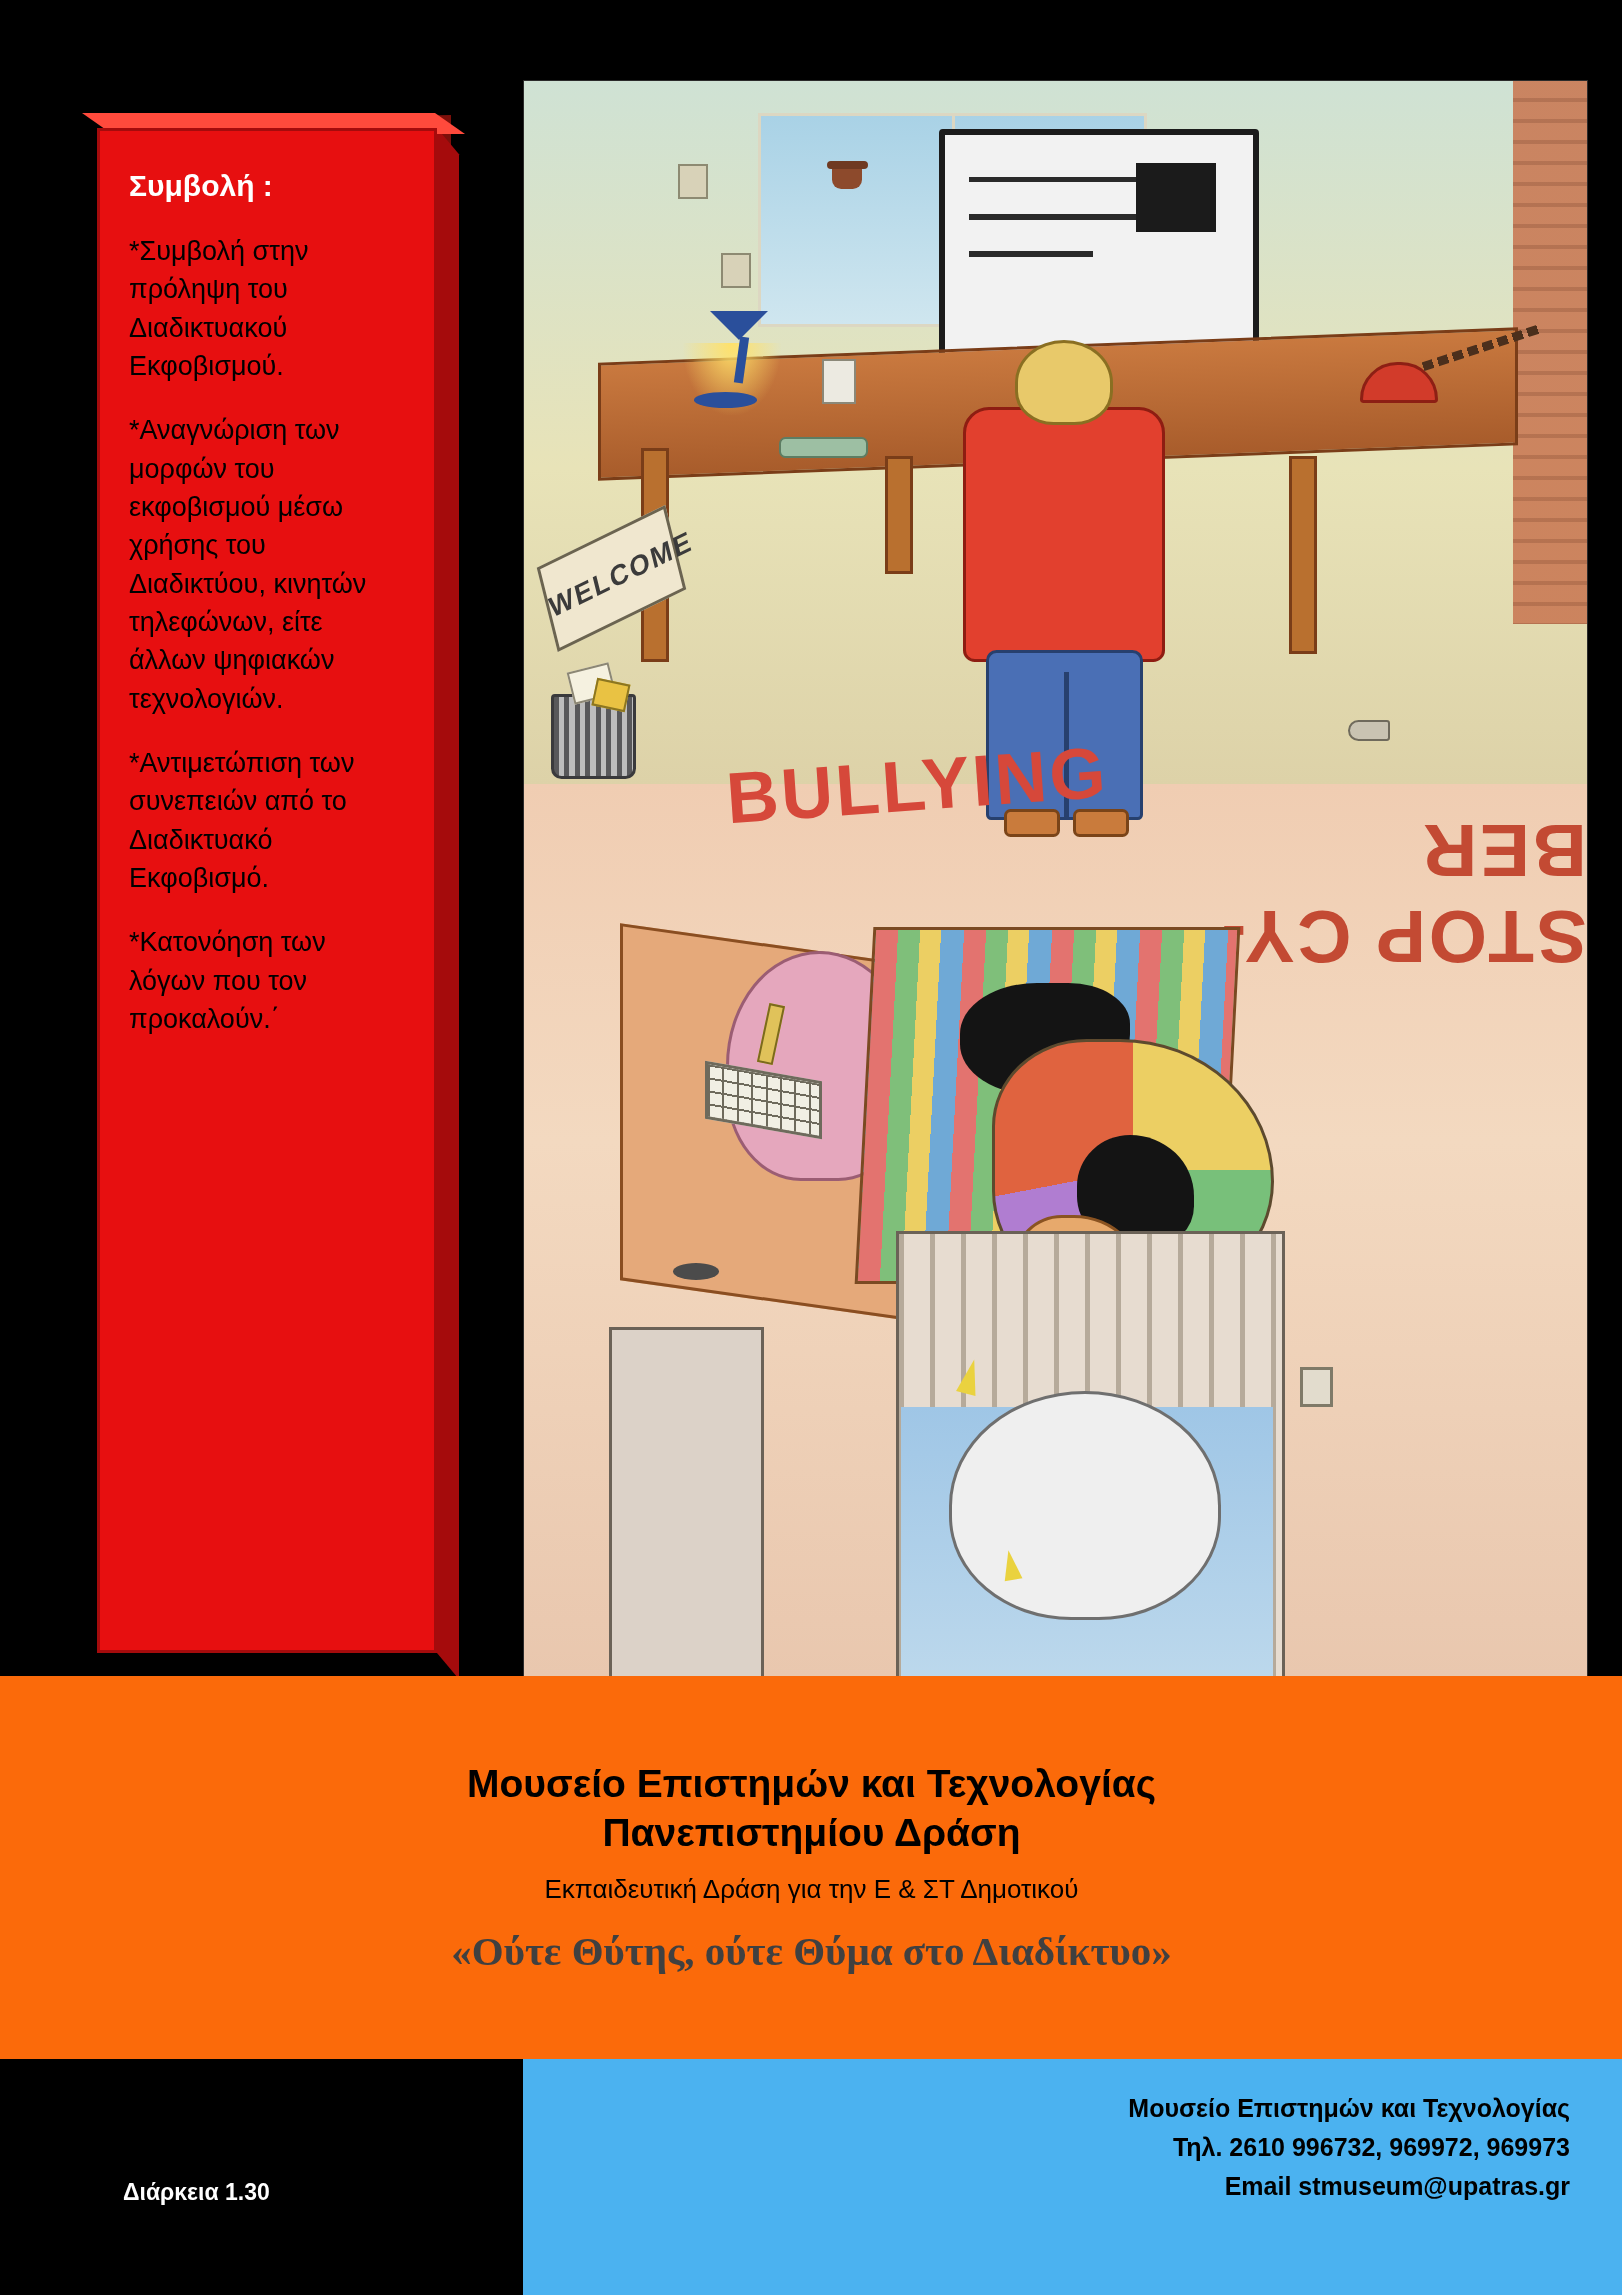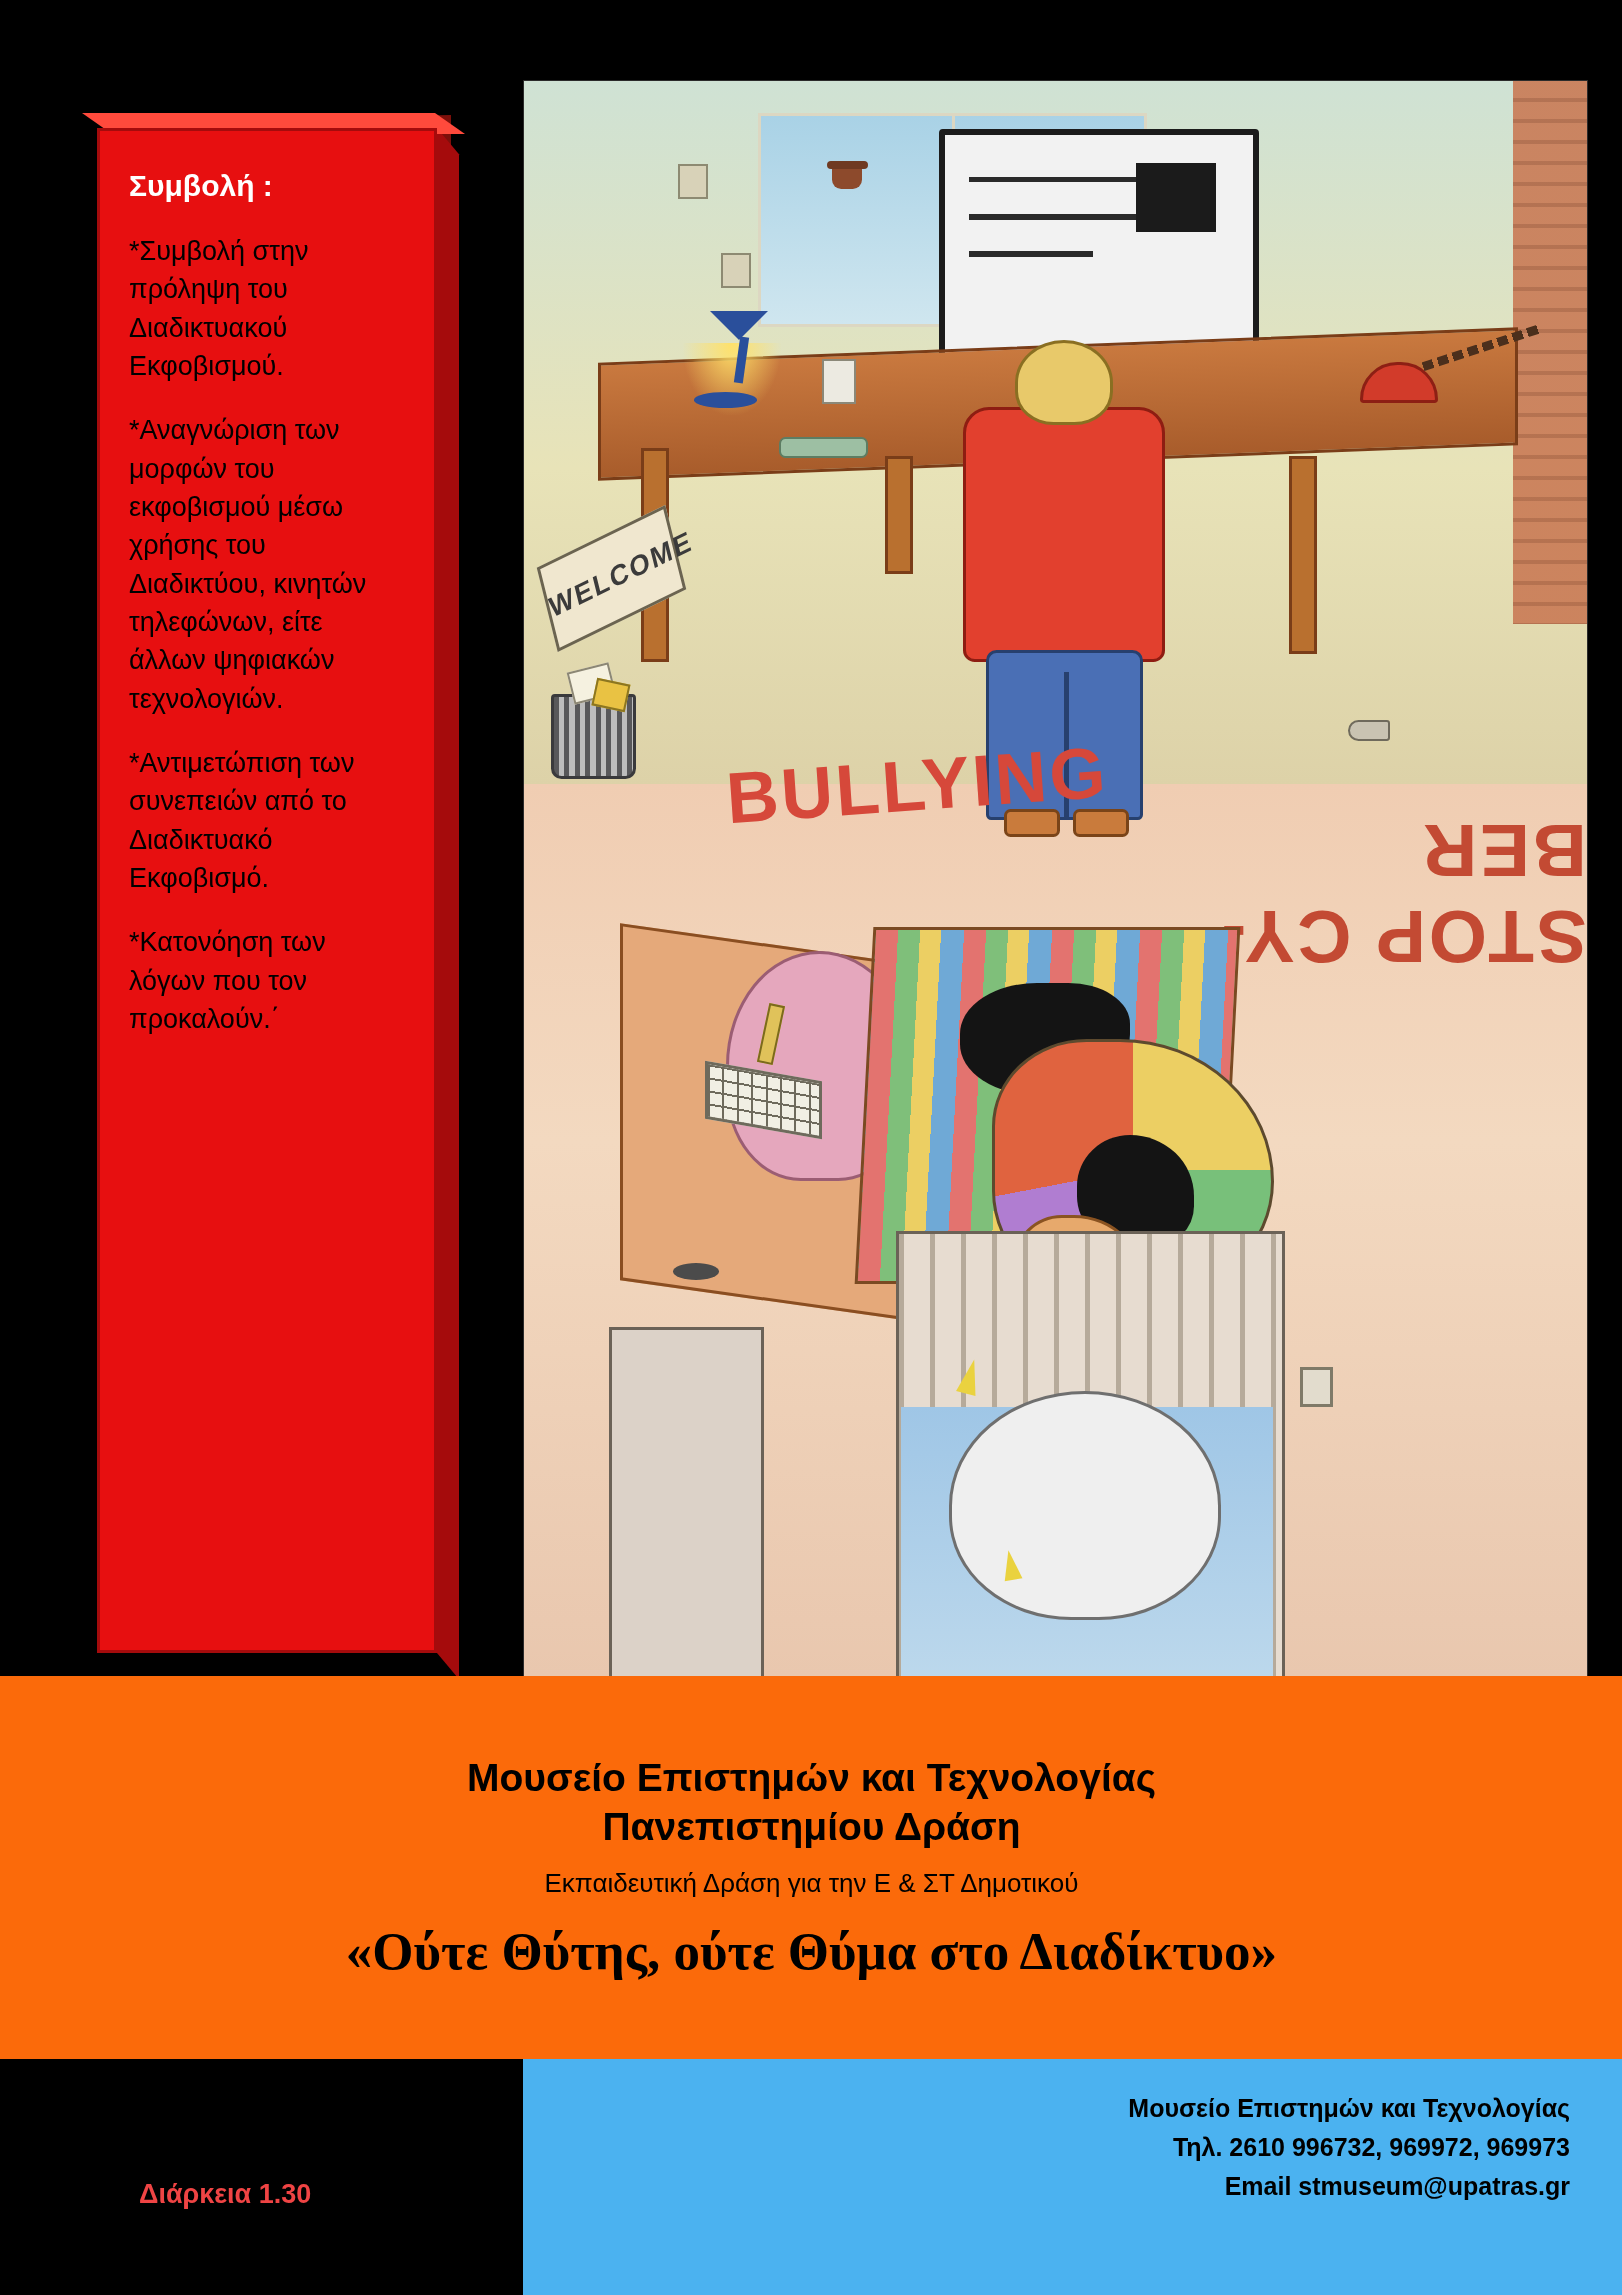"«Ούτε Θύτης, ούτε Θύμα στο" .org-slogan { color: #000000 -> #404040; font-size: 53px -> 41px }
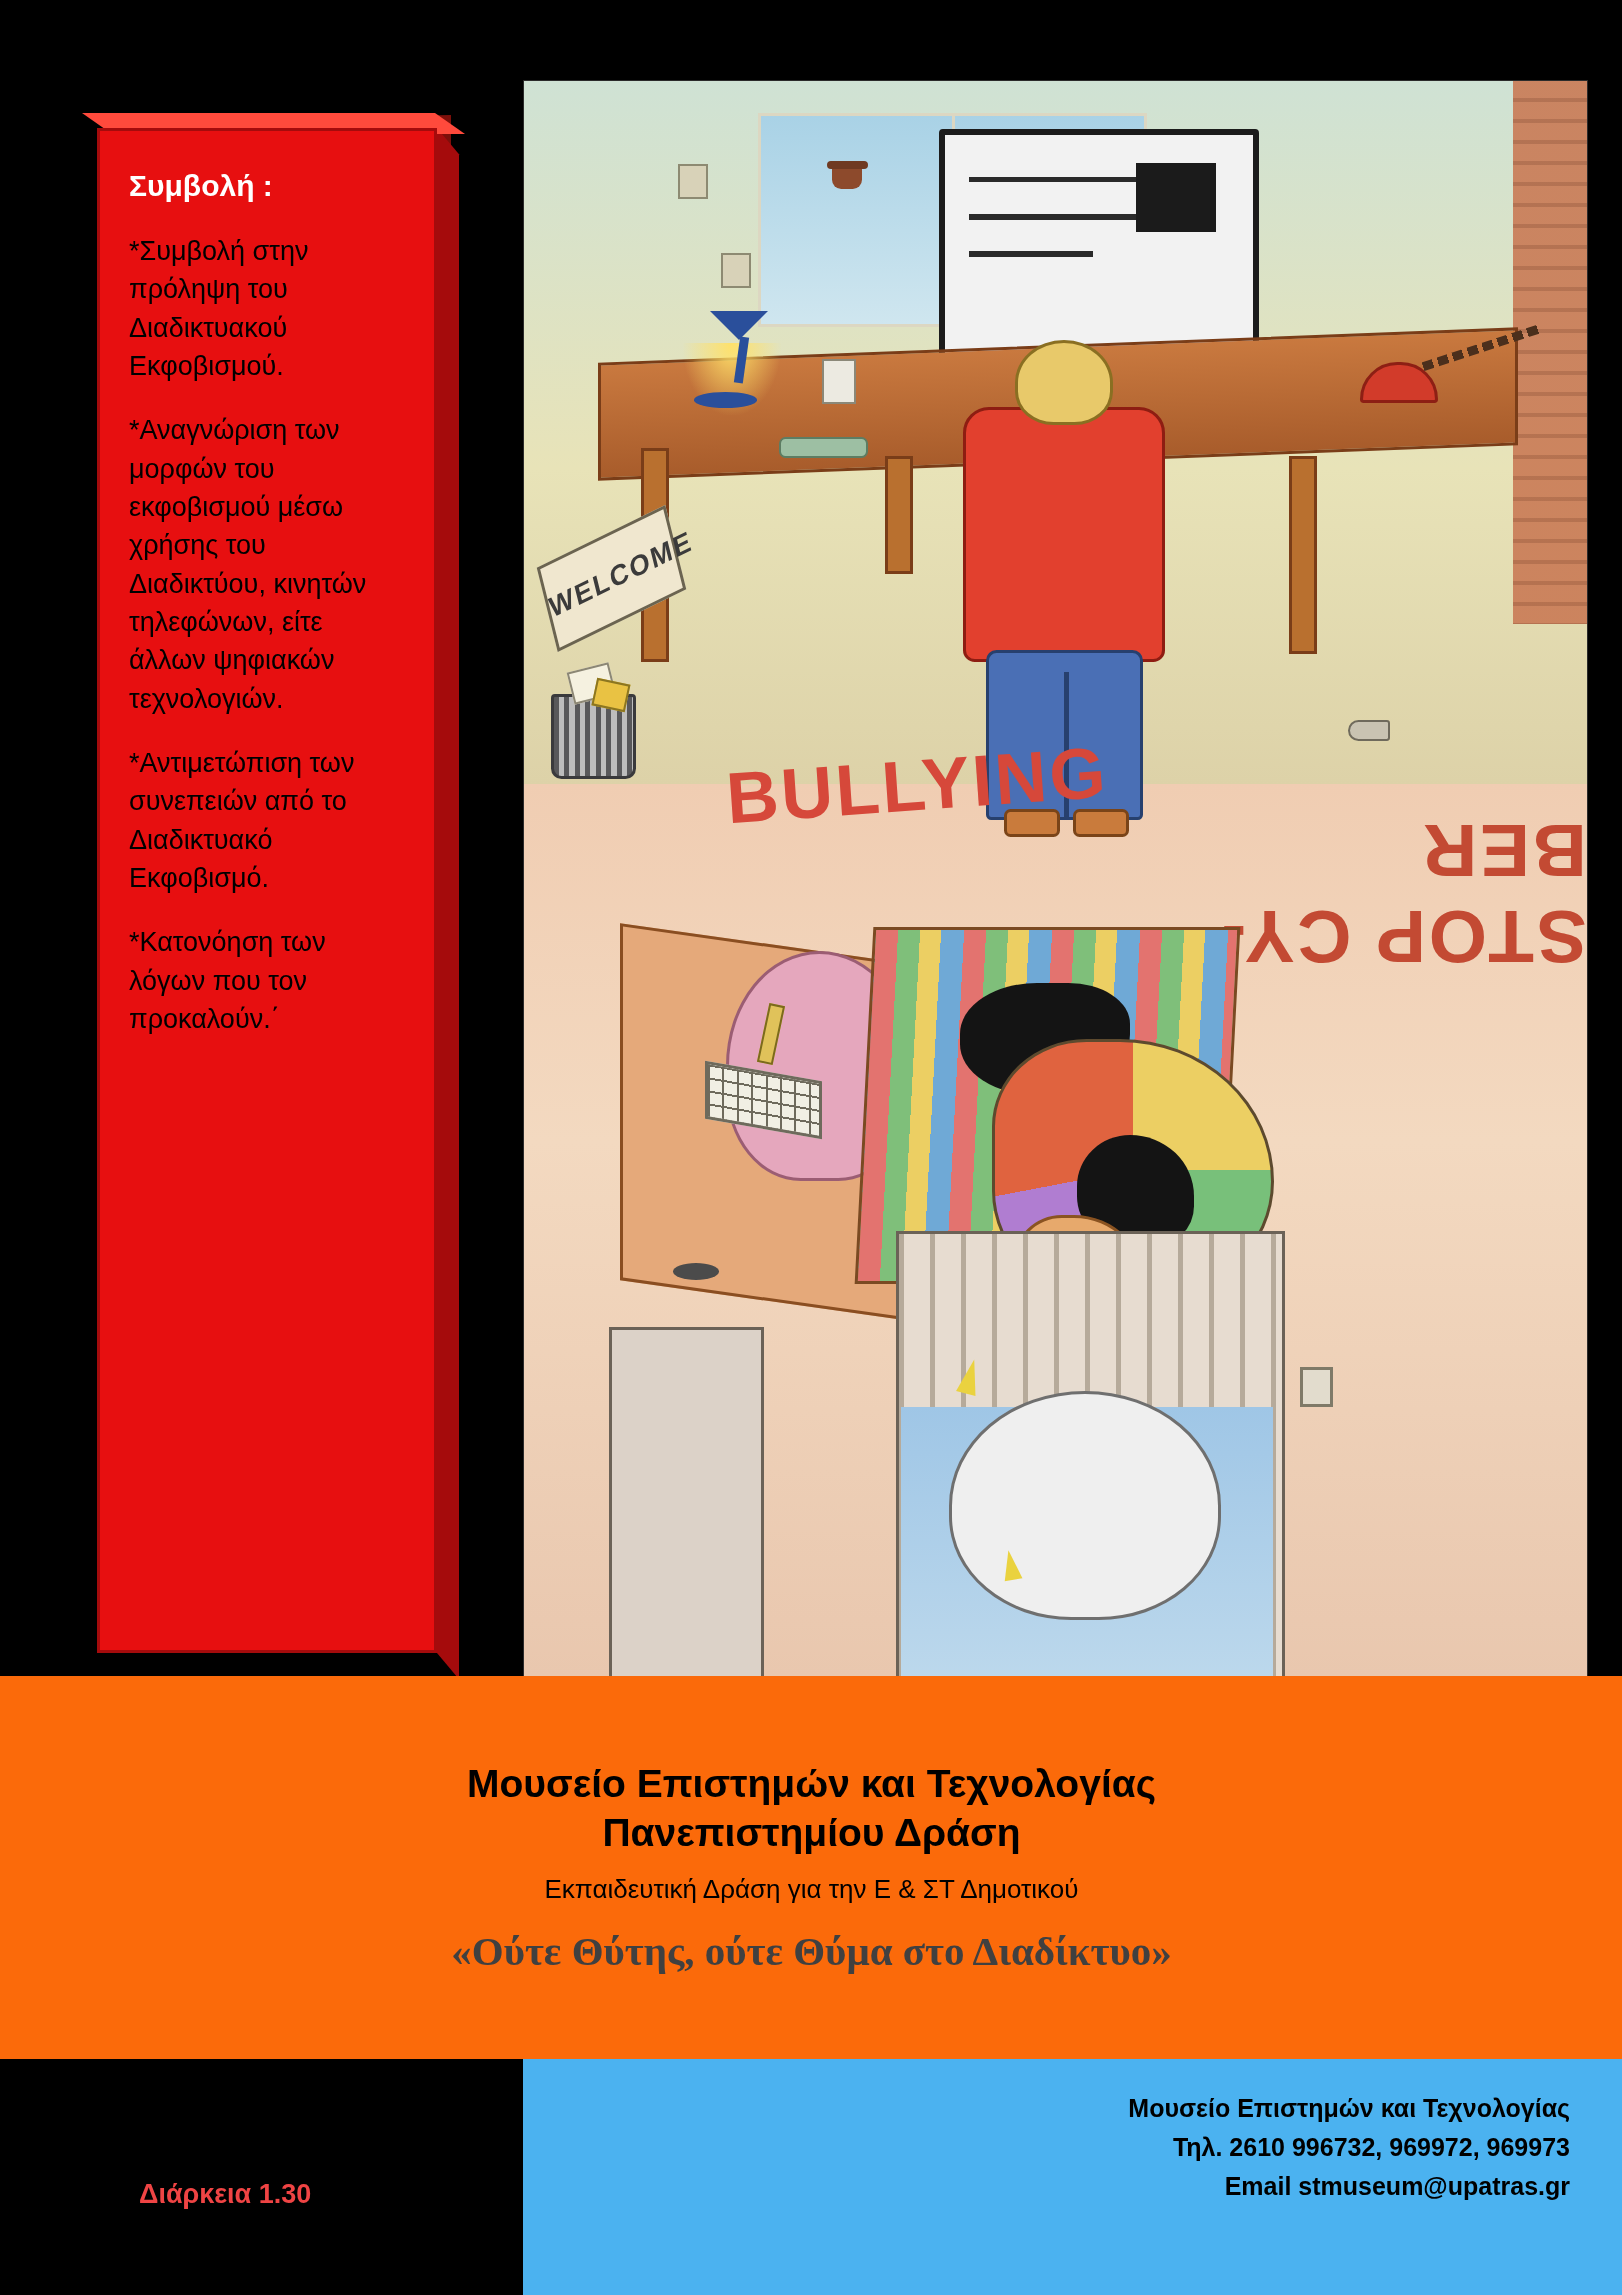"Διάρκεια 1.30" .duration { color: #ef4444 -> #ffffff; font-size: 27px -> 23px; left: 139px -> 123px }
